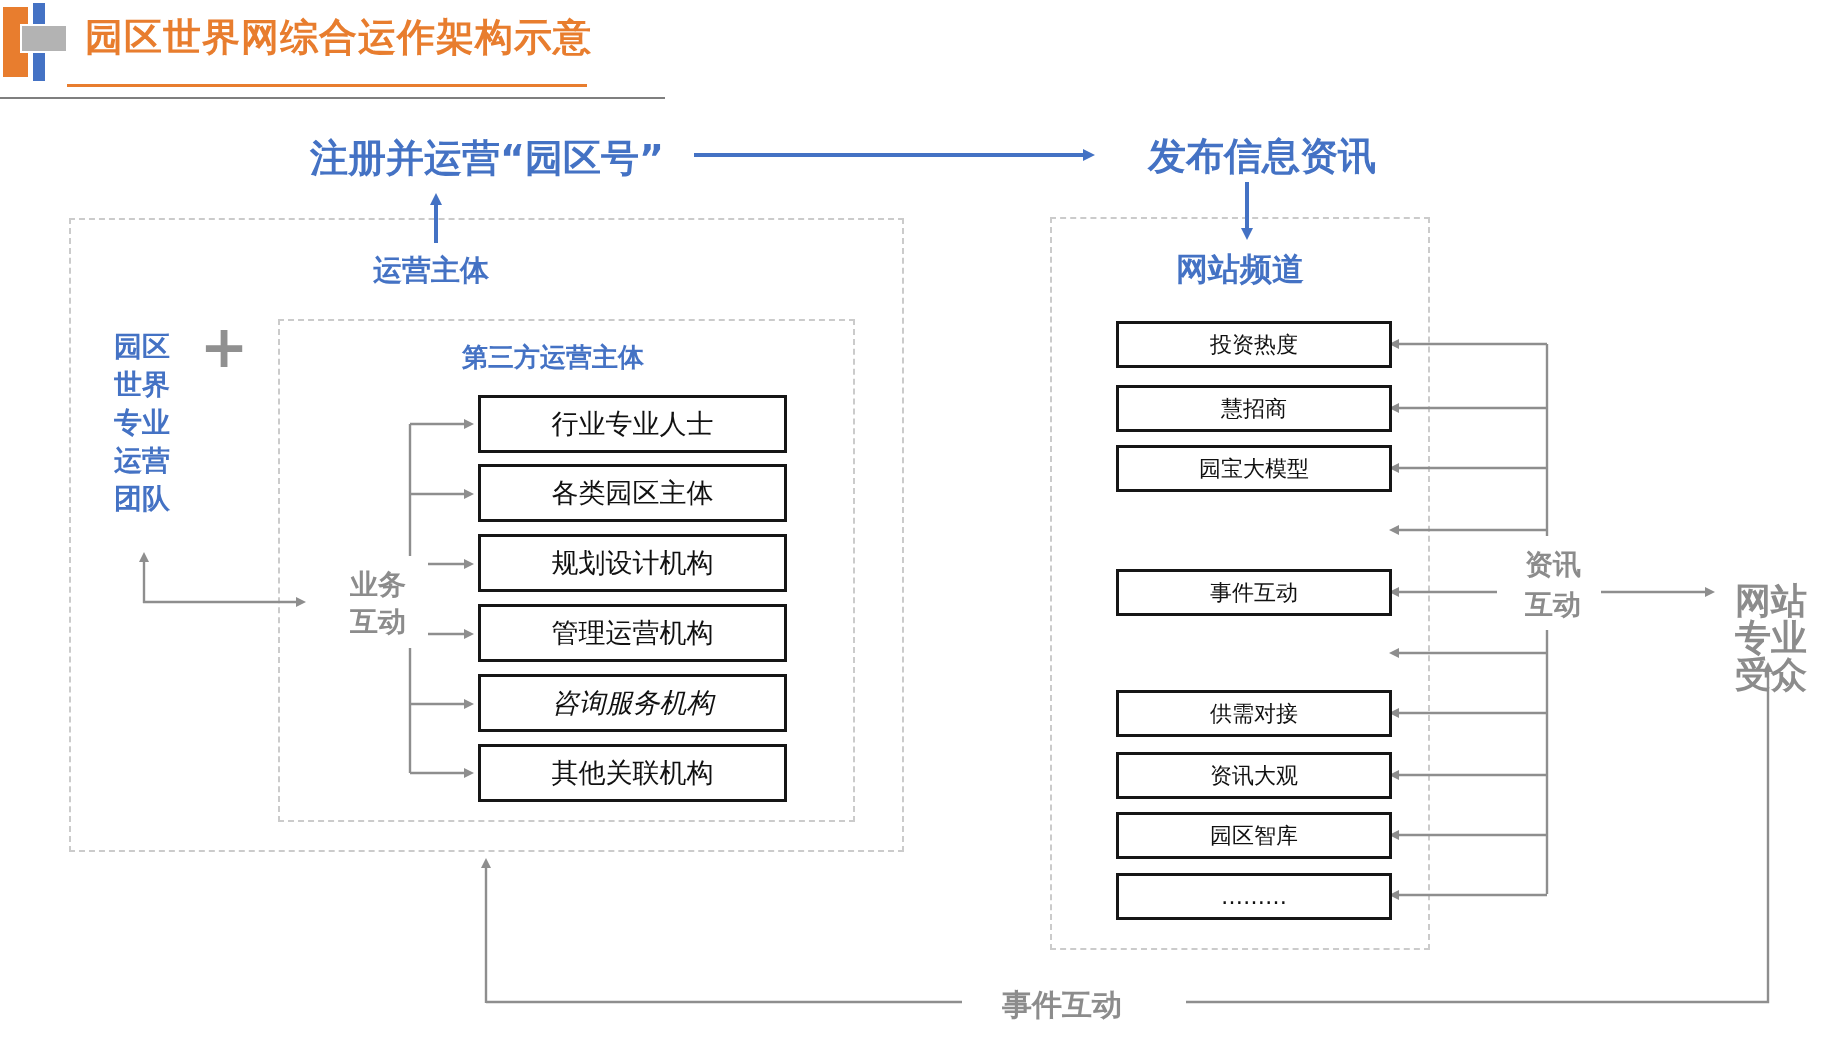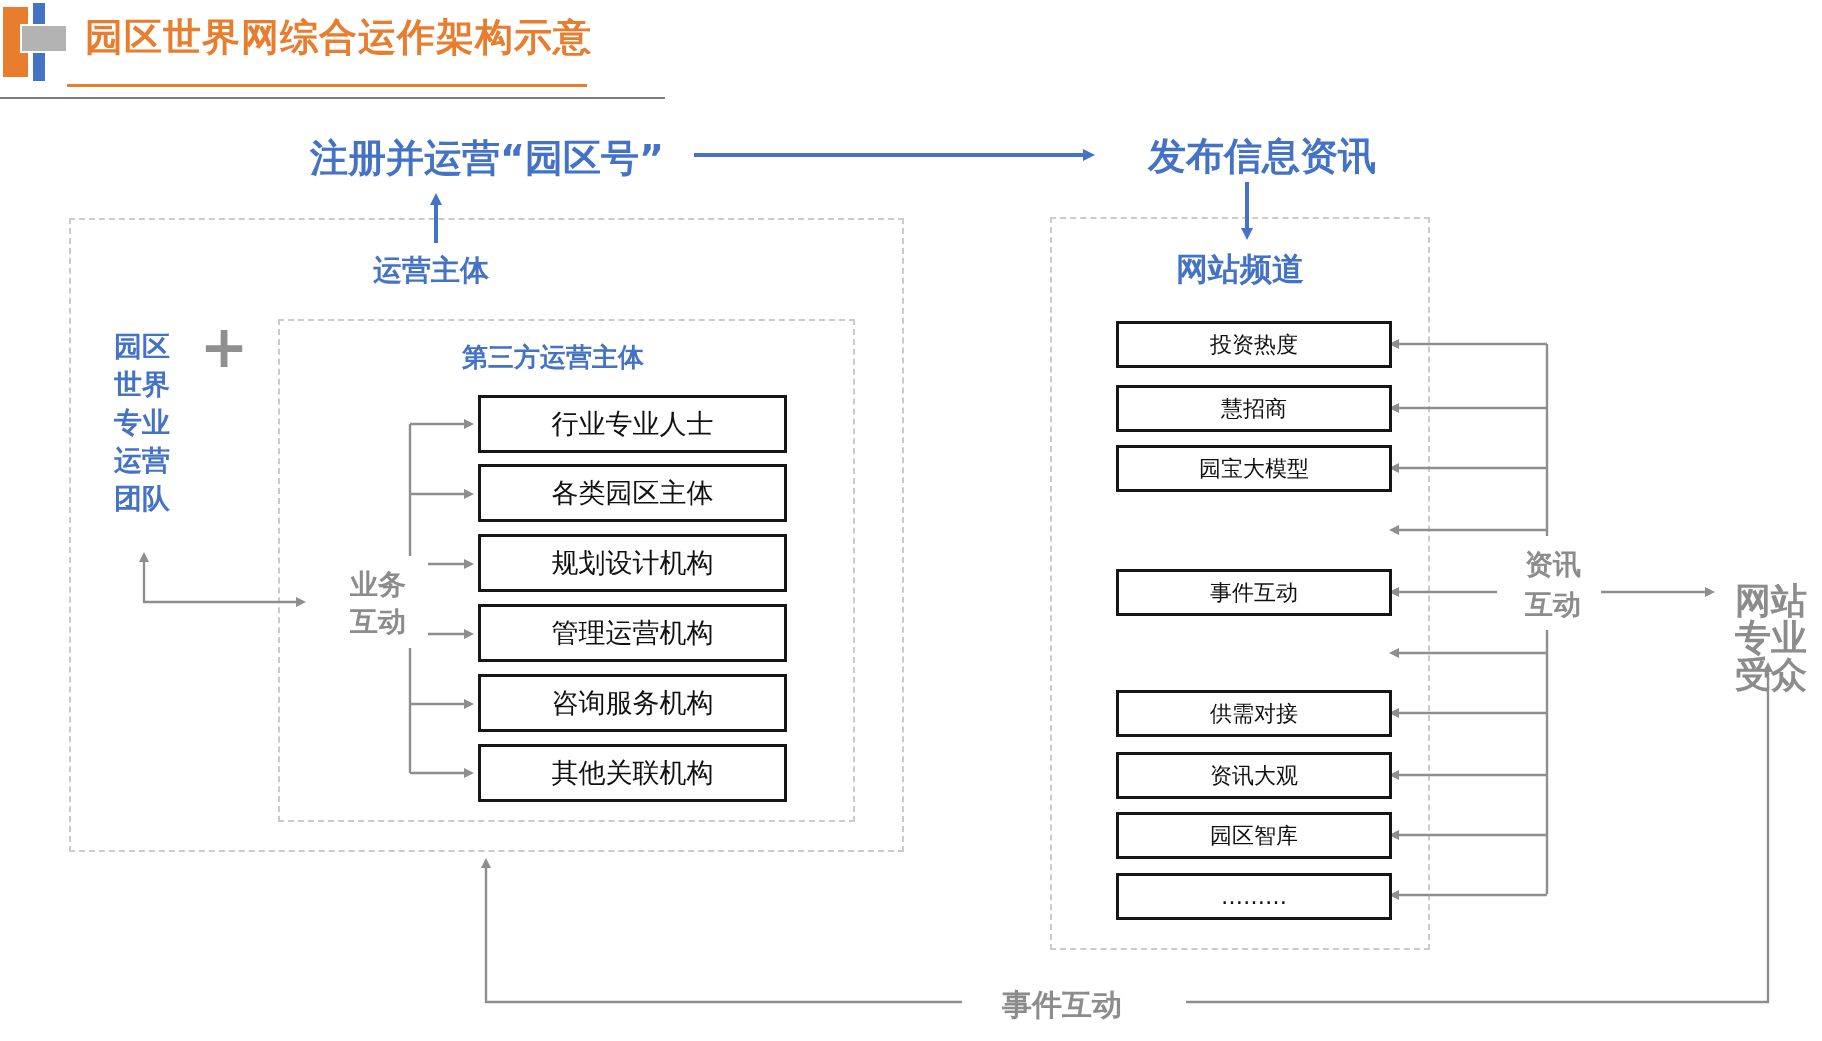"咨询服务机构" div.abs { font-style: none -> italic }
